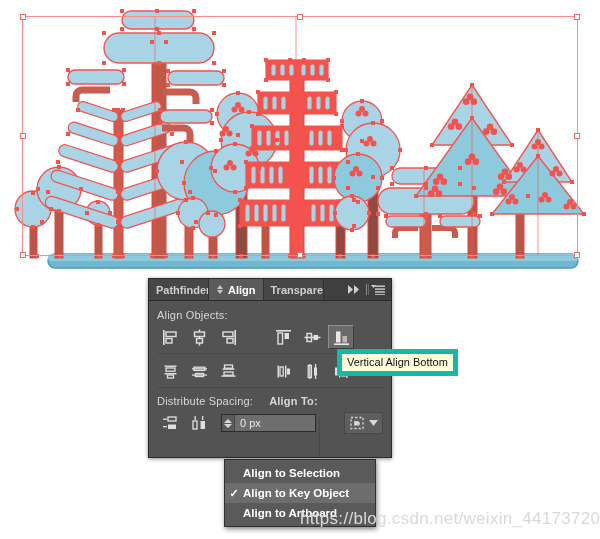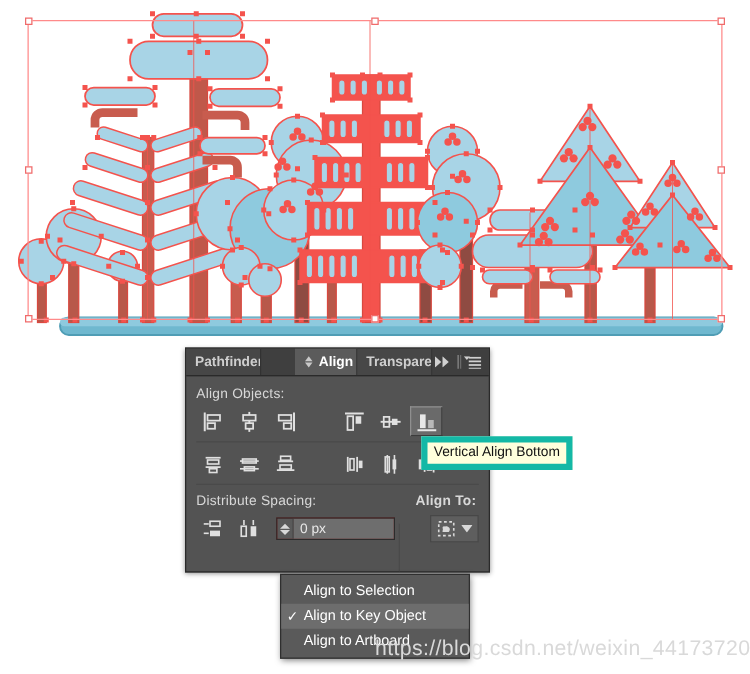"Align" .tab.active { margin-left: 27px -> none }
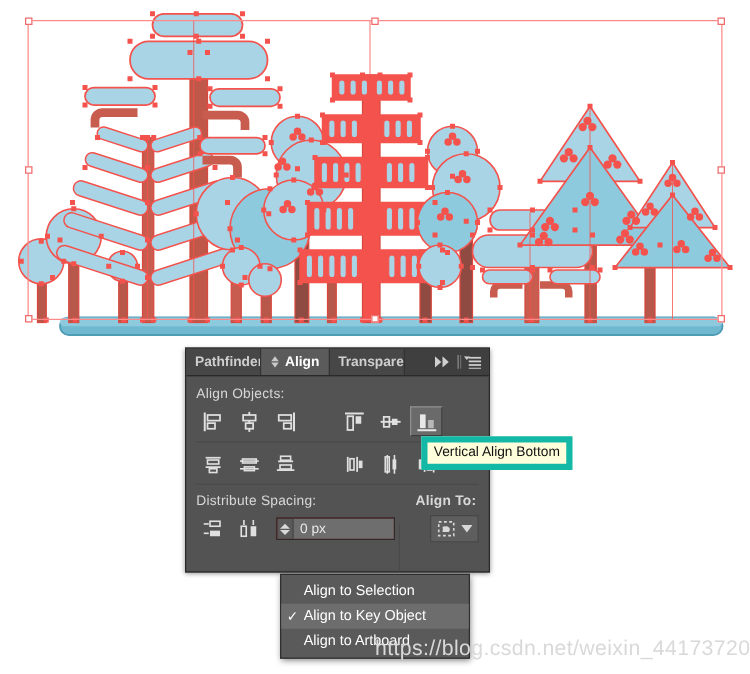"Distribute Spacing:" div { gap: 12px -> none; justify-content: space-between -> none }
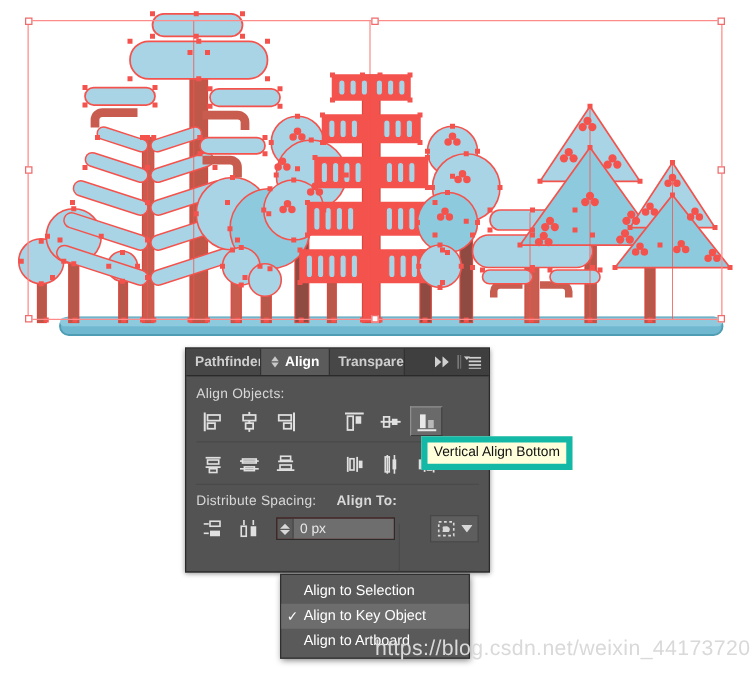"Align to Selection" .menu-item { font-weight: normal -> bold }
